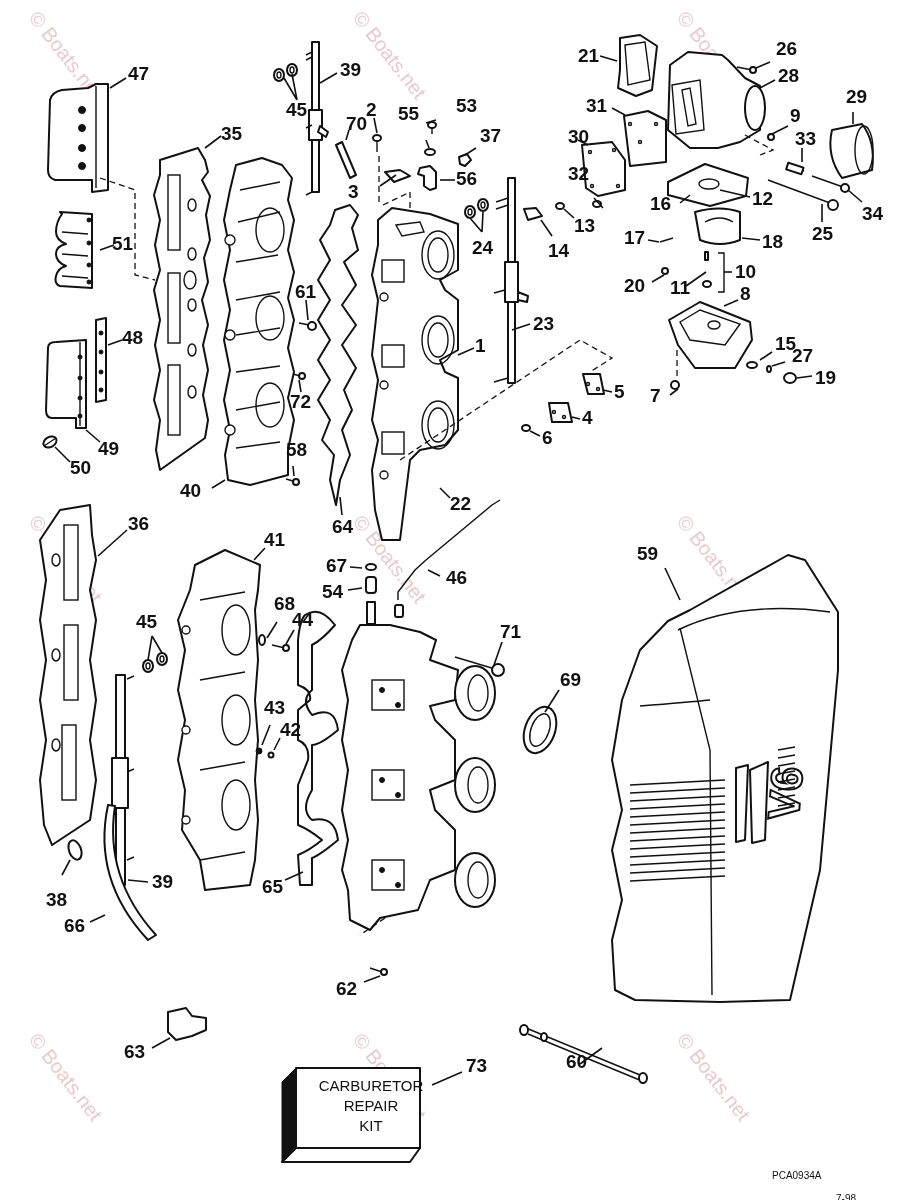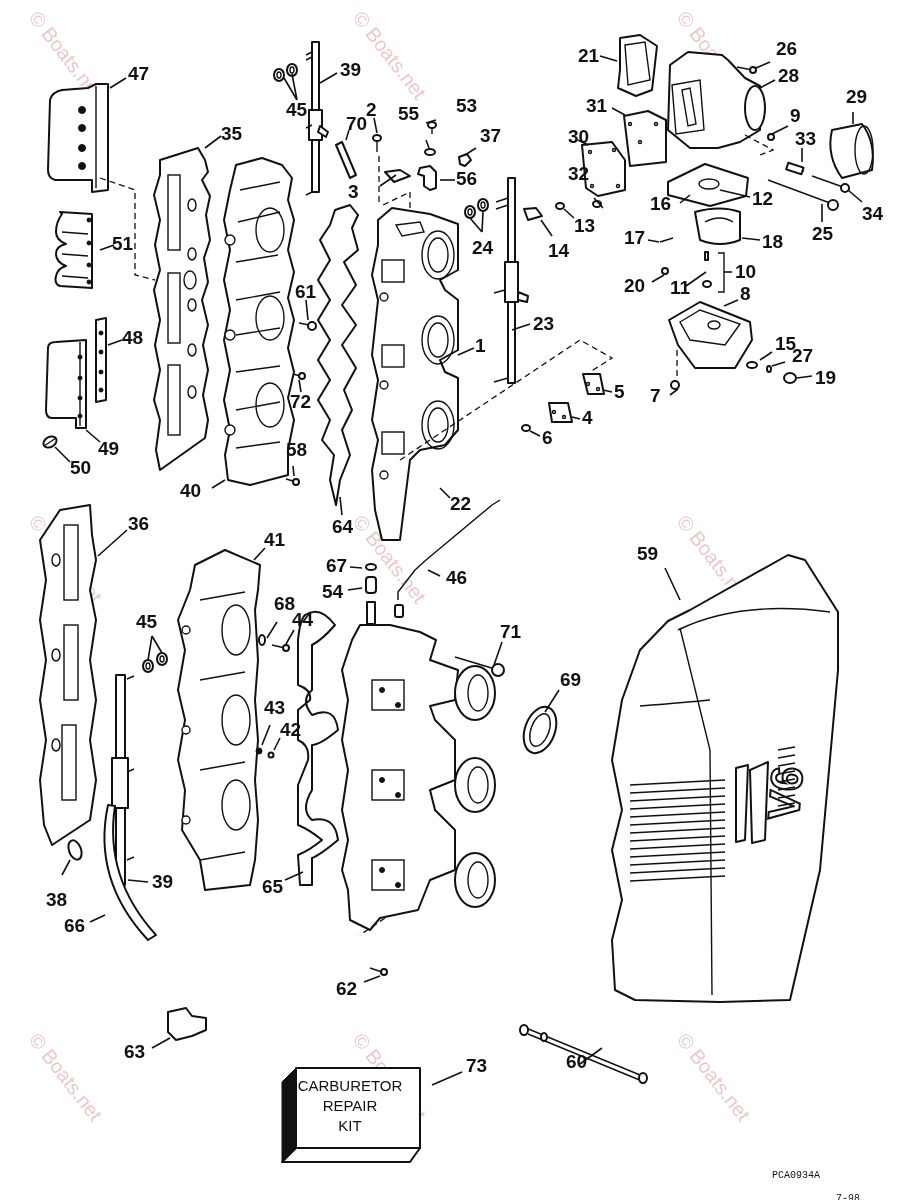"CARBURETOR" .kit-text { left: 288px -> 309px }
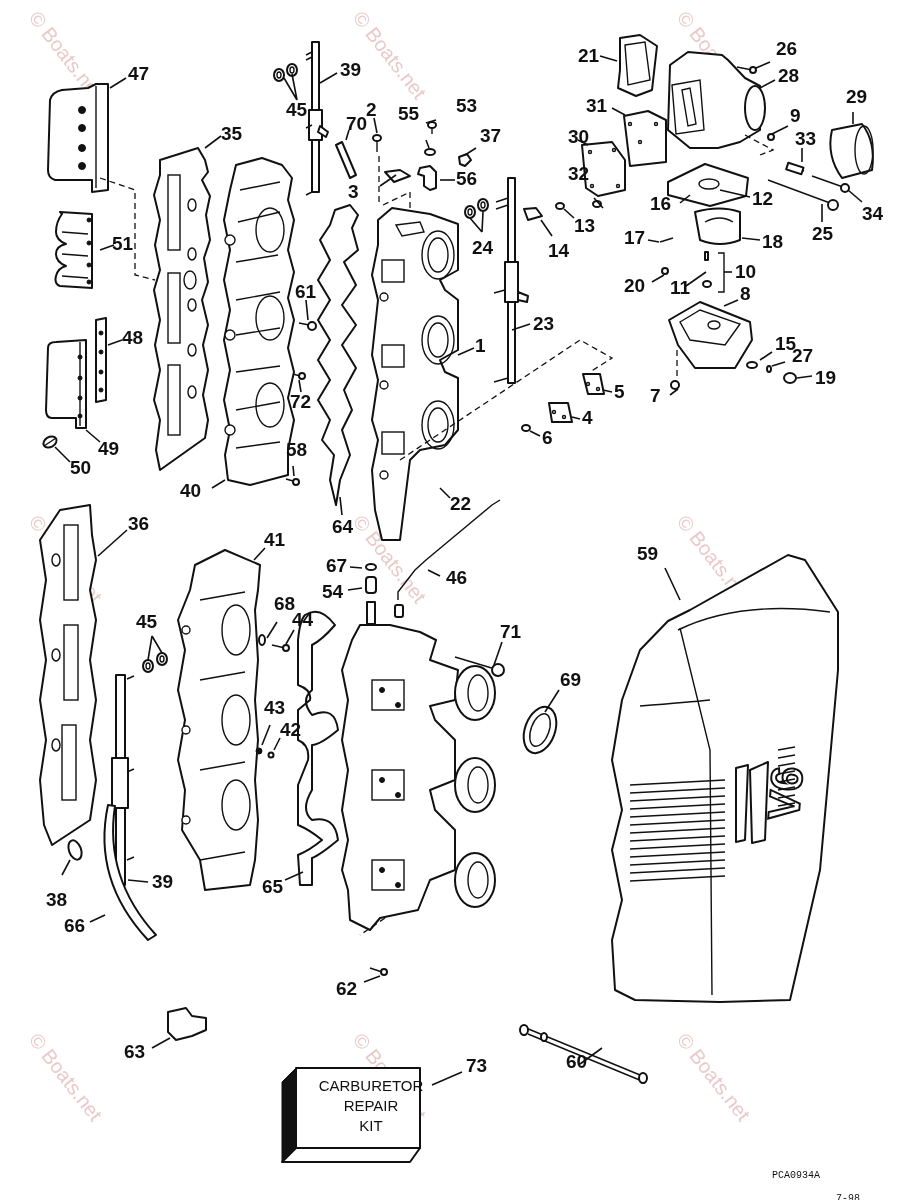"PCA0934A" .footer { font-family: Liberation Mono, monospace -> Liberation Sans, sans-serif }
